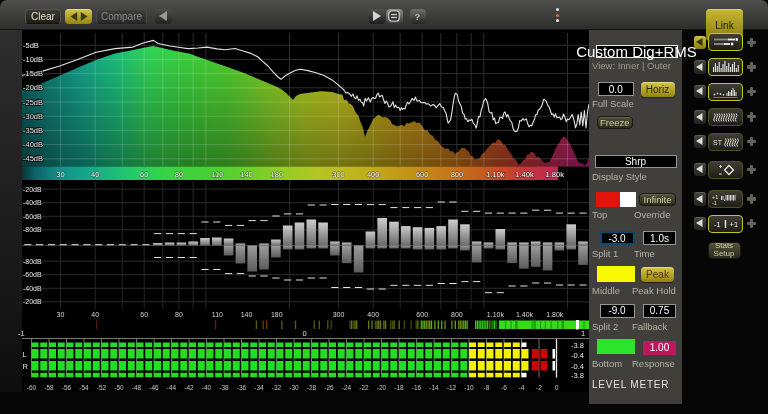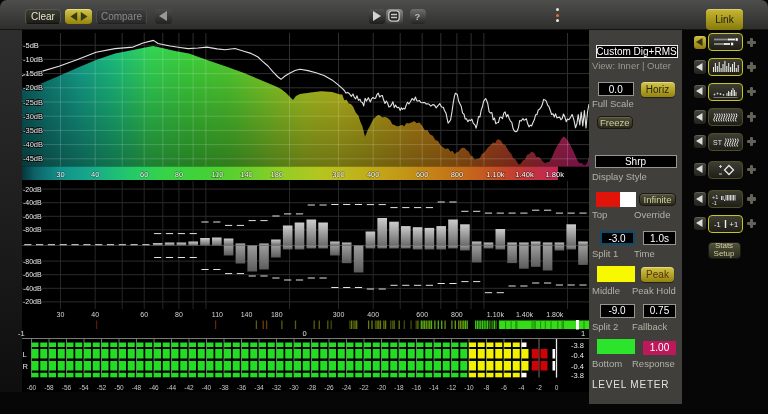"Link" div.tbtn { height: 21px -> 32px }
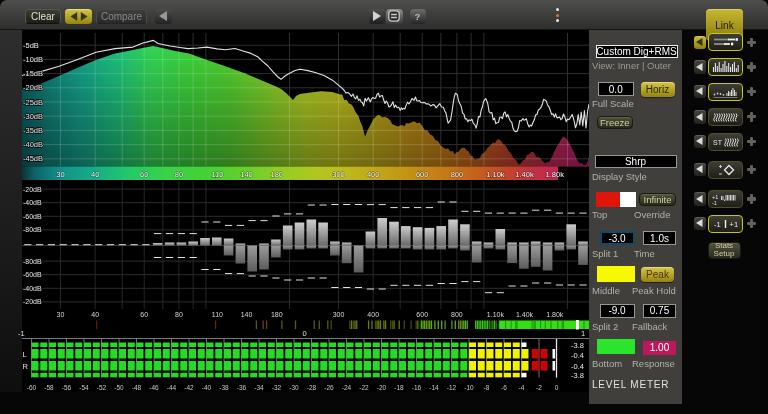"Custom Dig+RMS" div.box { font-size: 10px -> 15px }
